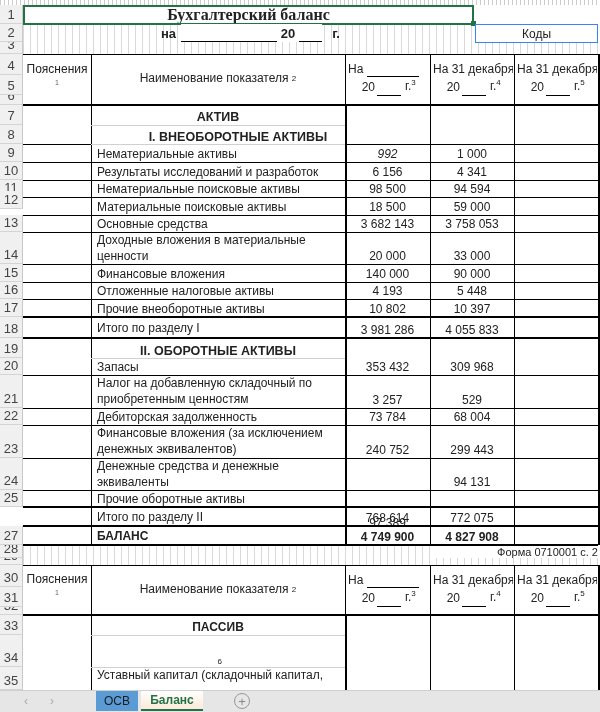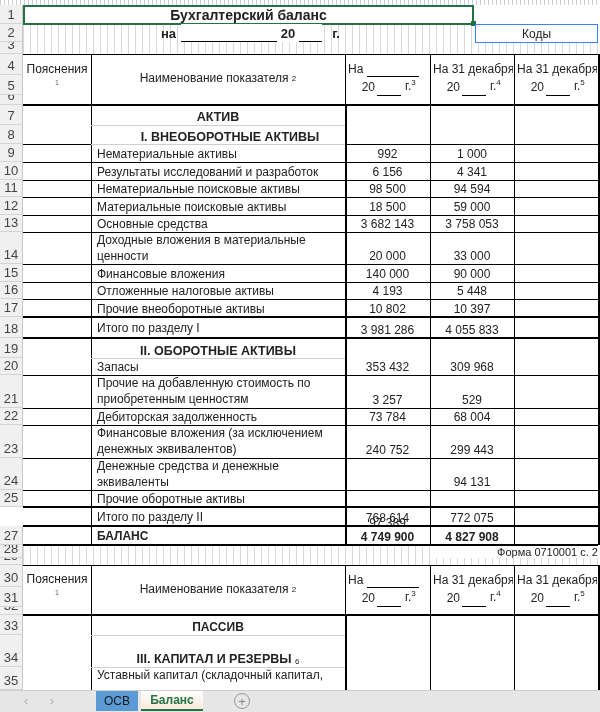"Бухгалтерский баланс" span.bold { font-family: none -> Liberation Serif, serif; font-size: 14px -> 16px }
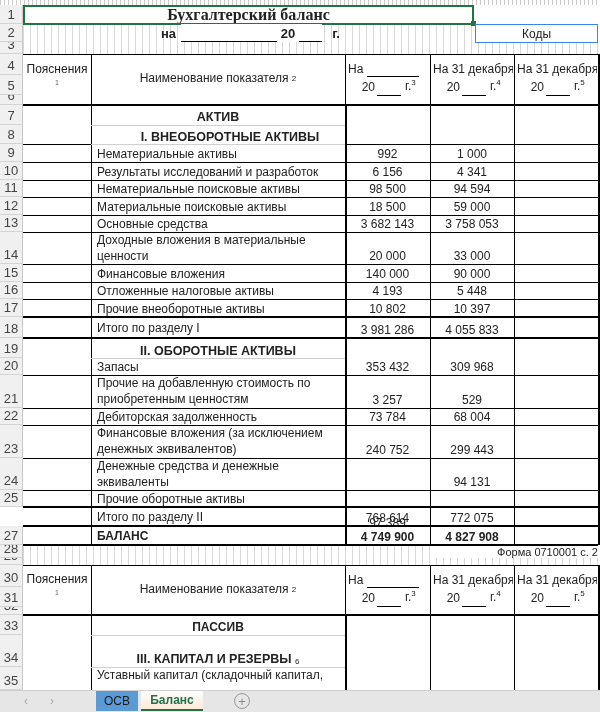"I. ВНЕОБОРОТНЫЕ АКТИВЫ" div.cell { left: 91px -> 99px }
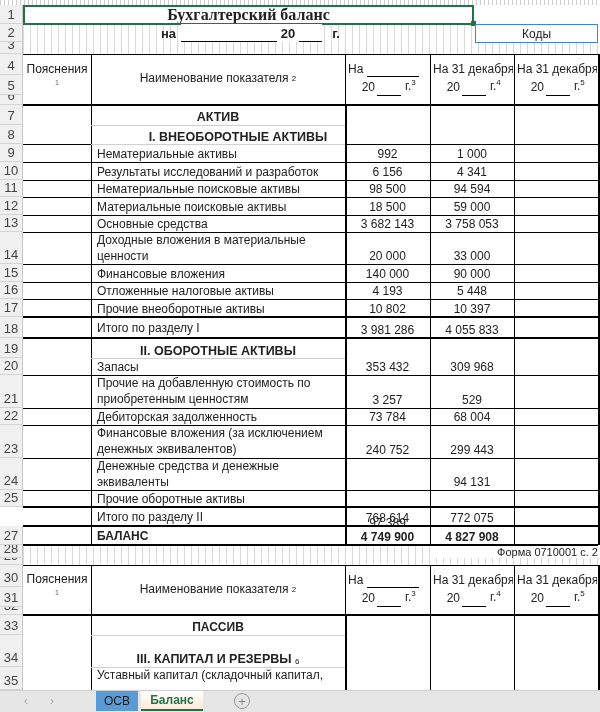"992" div.cell { font-style: none -> italic }
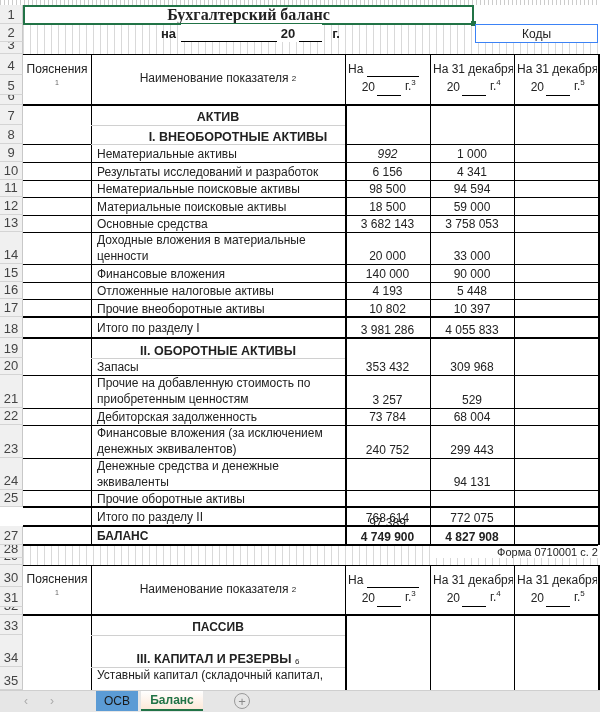"12" div.rowhdr { top: 197px -> 191px }
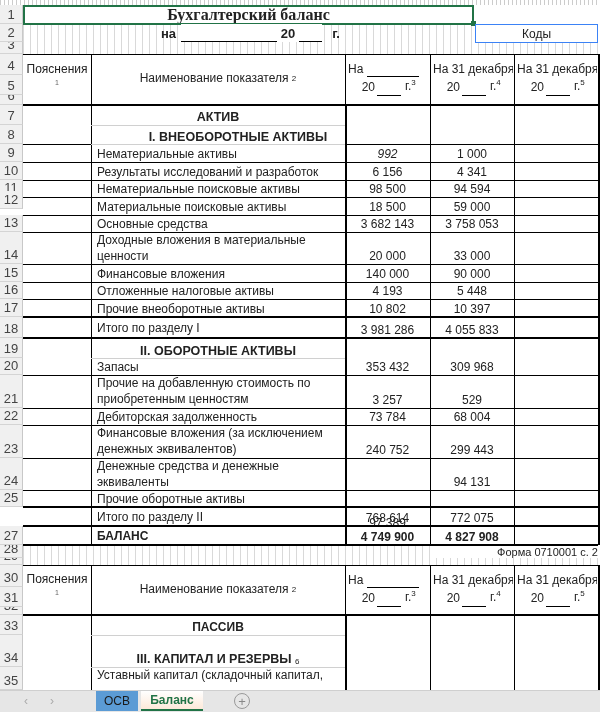"Прочие на добавленную стоимость по" div.cell { text: Прочие на добавленную стоимость -> Налог на добавленную складочный }
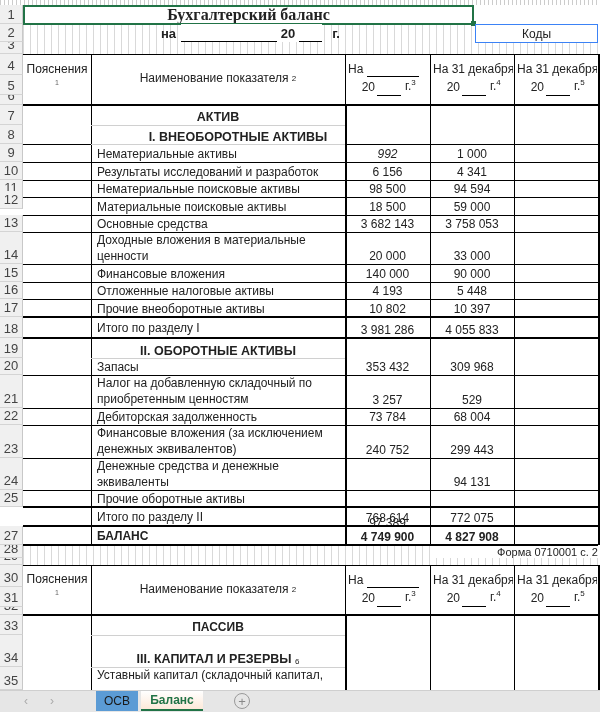"III. КАПИТАЛ И РЕЗЕРВЫ" span { html: <span>III. КАПИТАЛ И РЕЗЕРВЫ</span> -> none }
